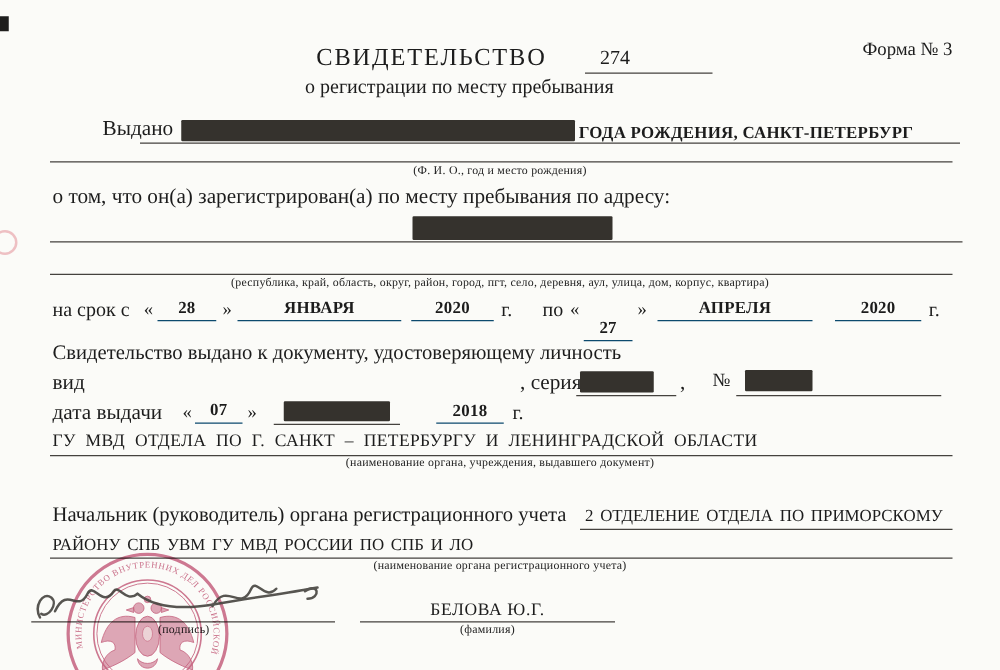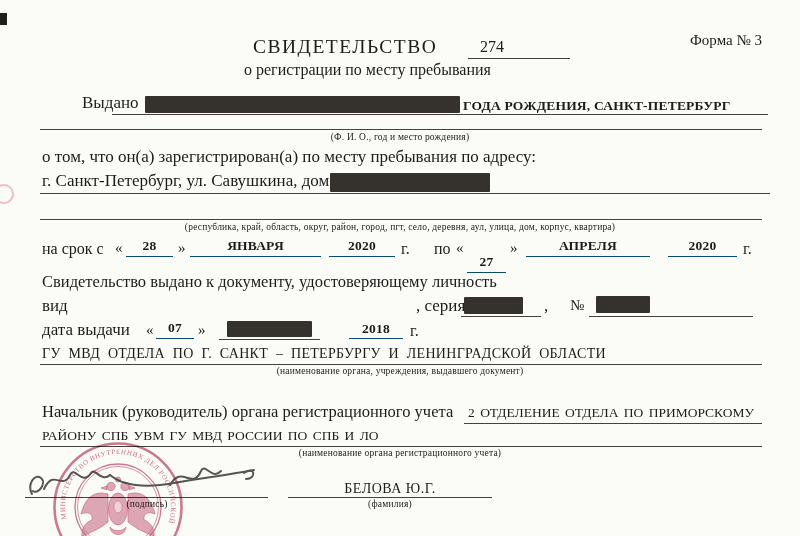"г. Санкт-Петербург, ул. Савушкина, дом" div.abs { html: <div>г. Санкт-Петербург, ул. Савушкина, дом</div> -> none }
